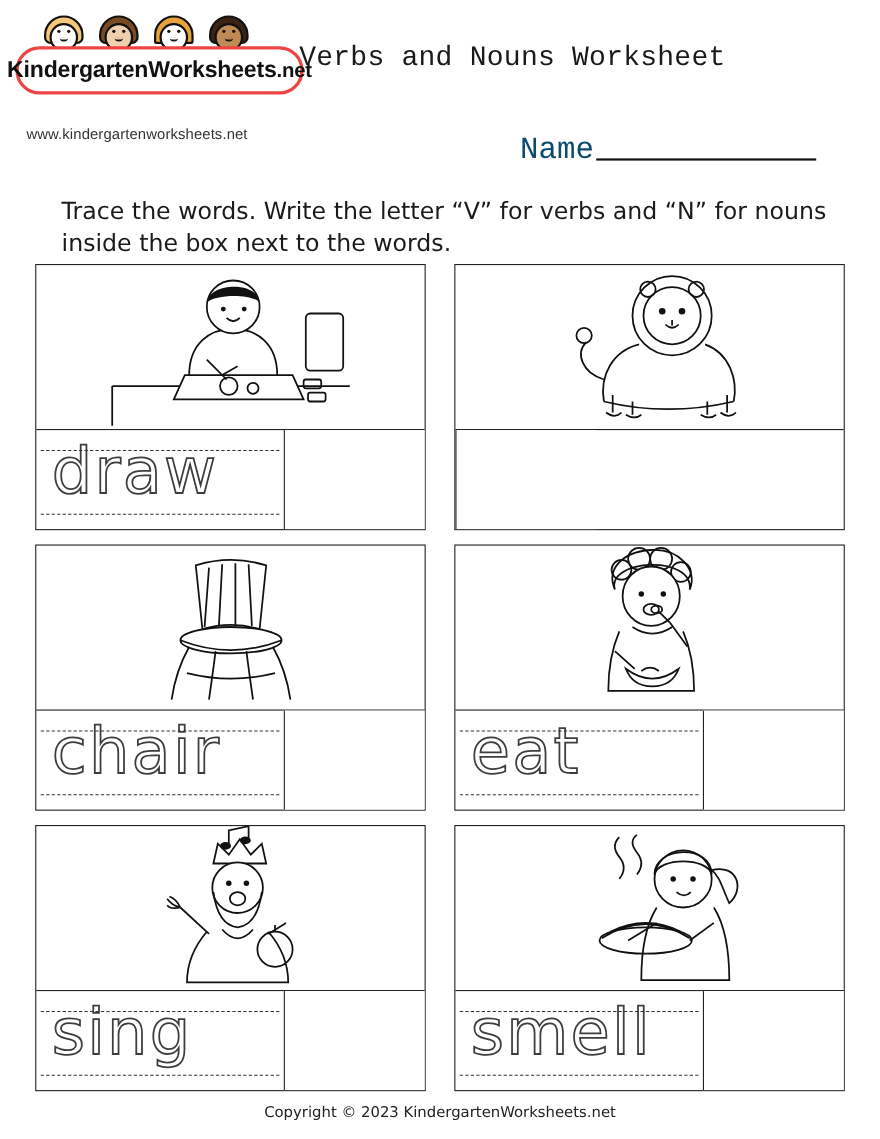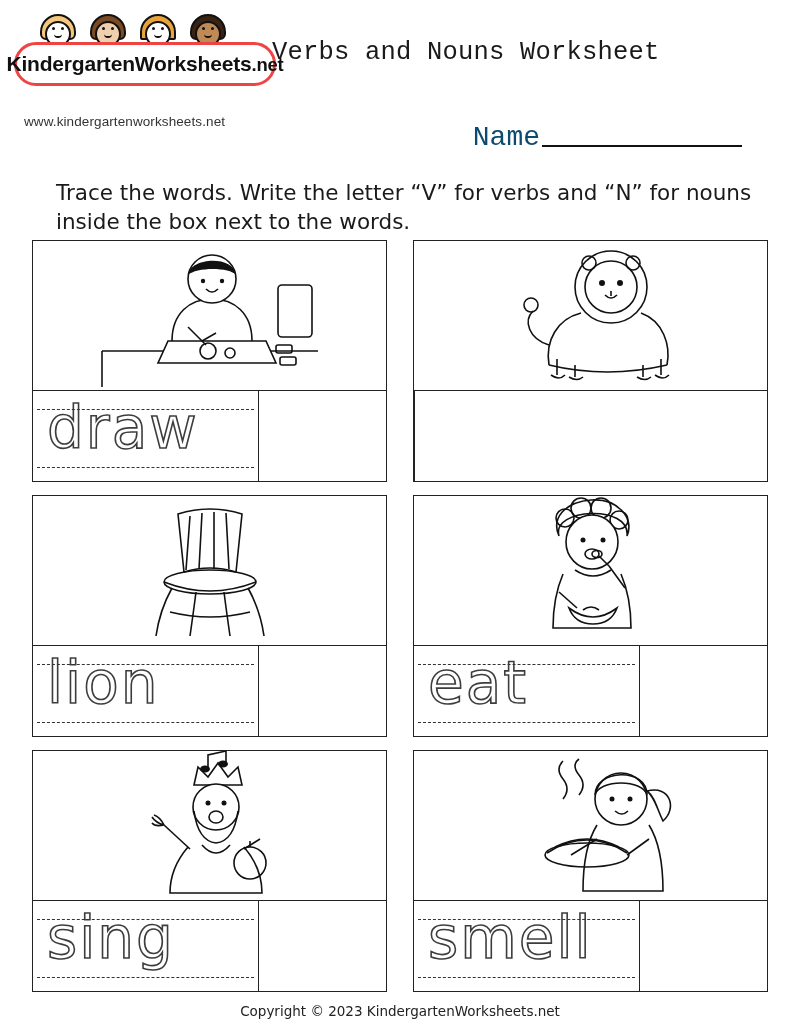"lion" span.trace-word { text: lion -> chair }
